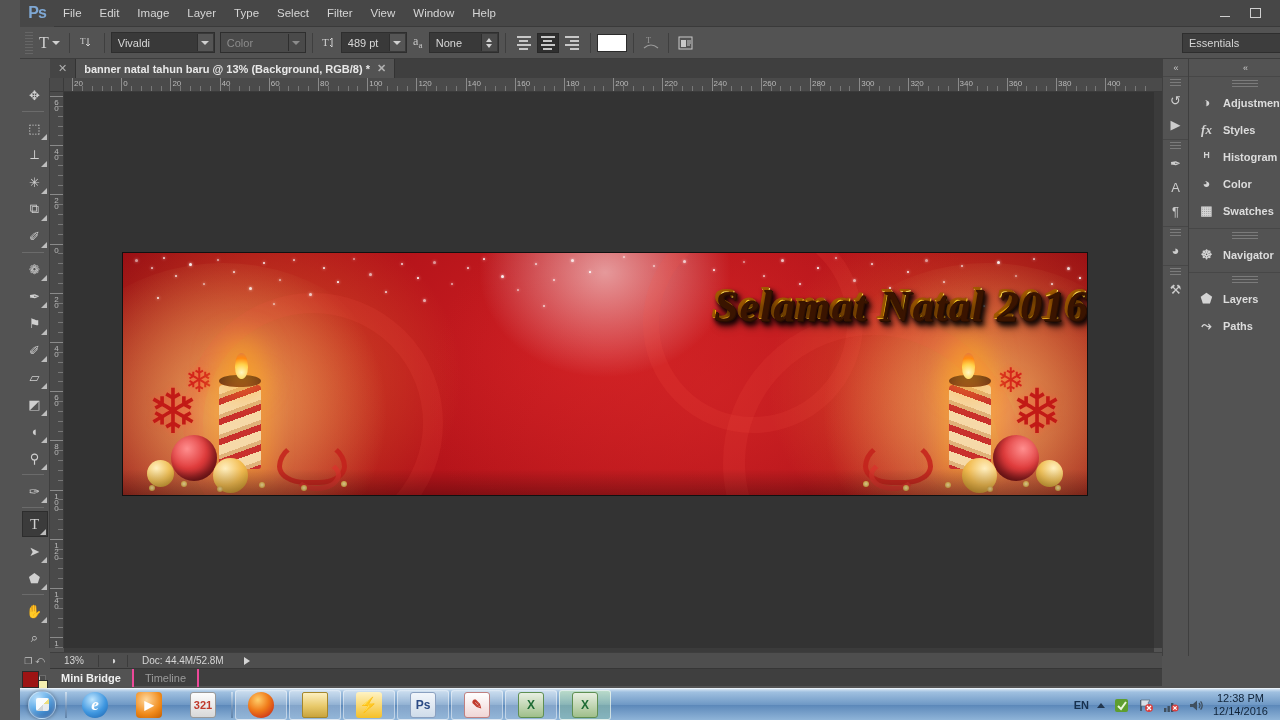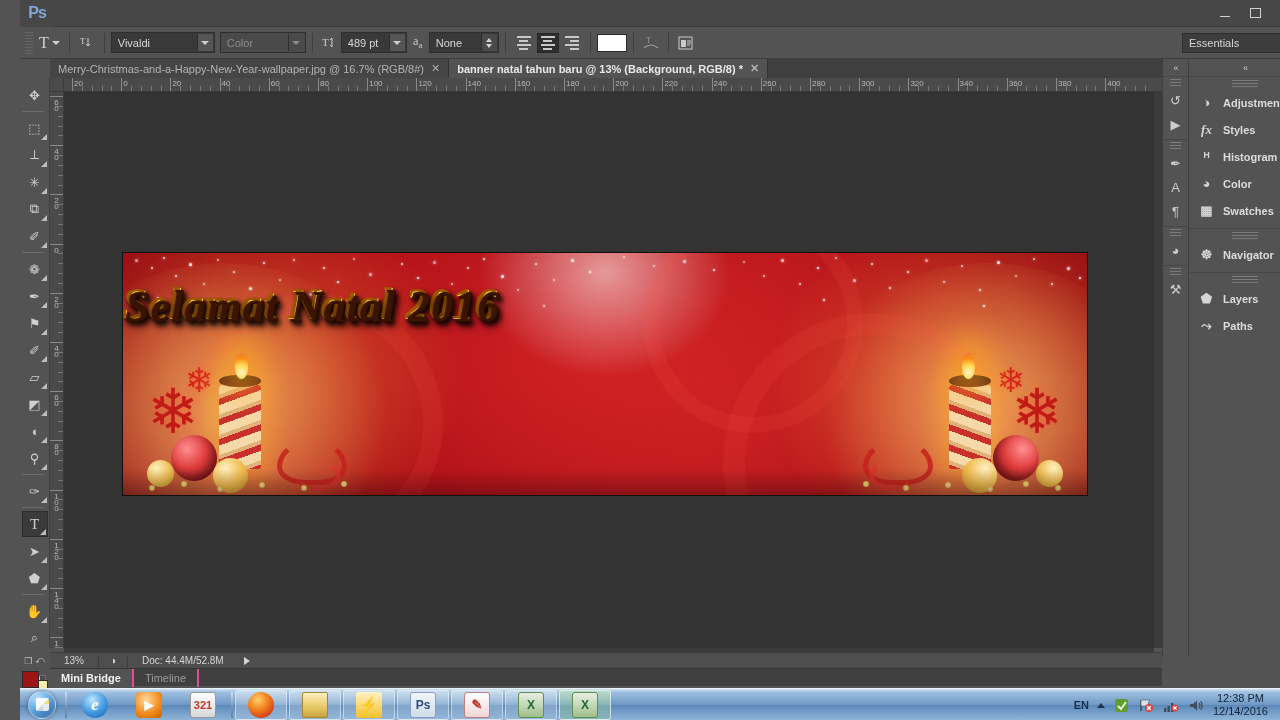"File" div { html: none -> <div> <div>File</div> <div>Edit</div> <div>Image</div> <div>Layer</div> <div>Type</div> <div>Select</div> <div>Filter</div> <div>View</div> <div>Window</div> <div>Help</div> </div> }
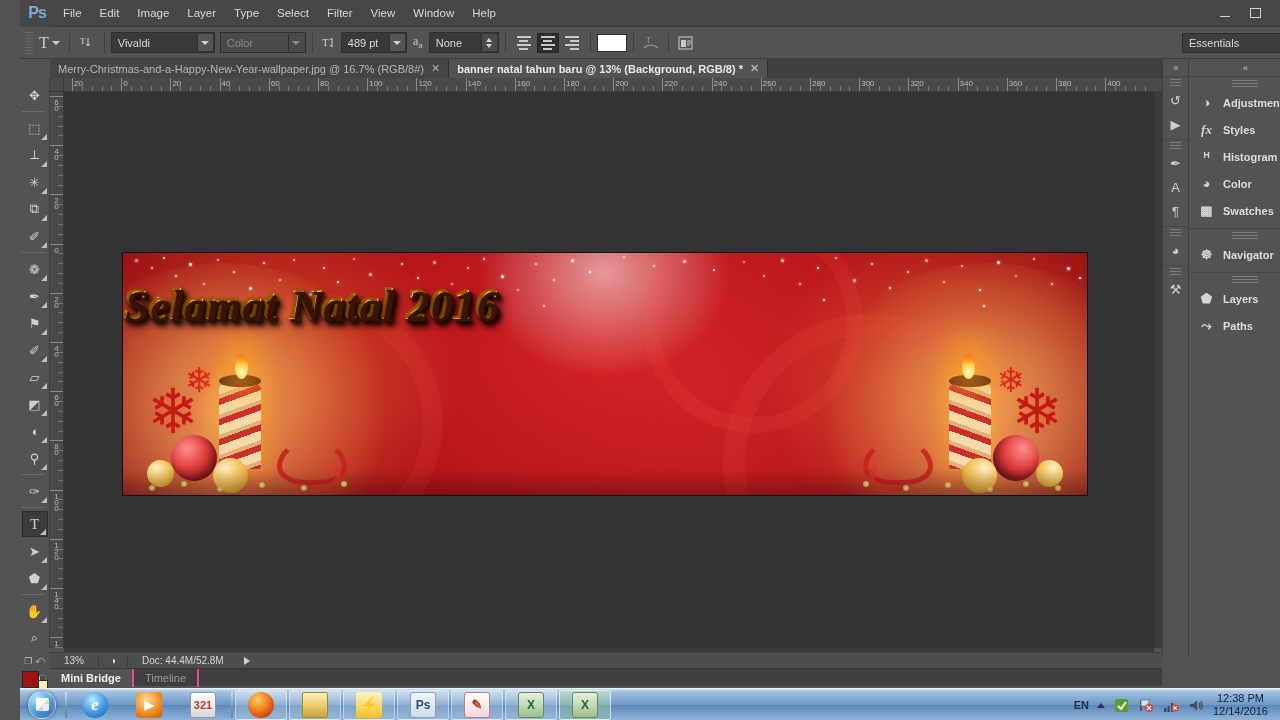"Merry-Christmas-and-a-Happy-New-Year-wal" span { html: <span>Merry-Christmas-and-a-Happy-New-Year-wallpaper.jpg @ 16.7% (RGB/8#)</span> -> none }
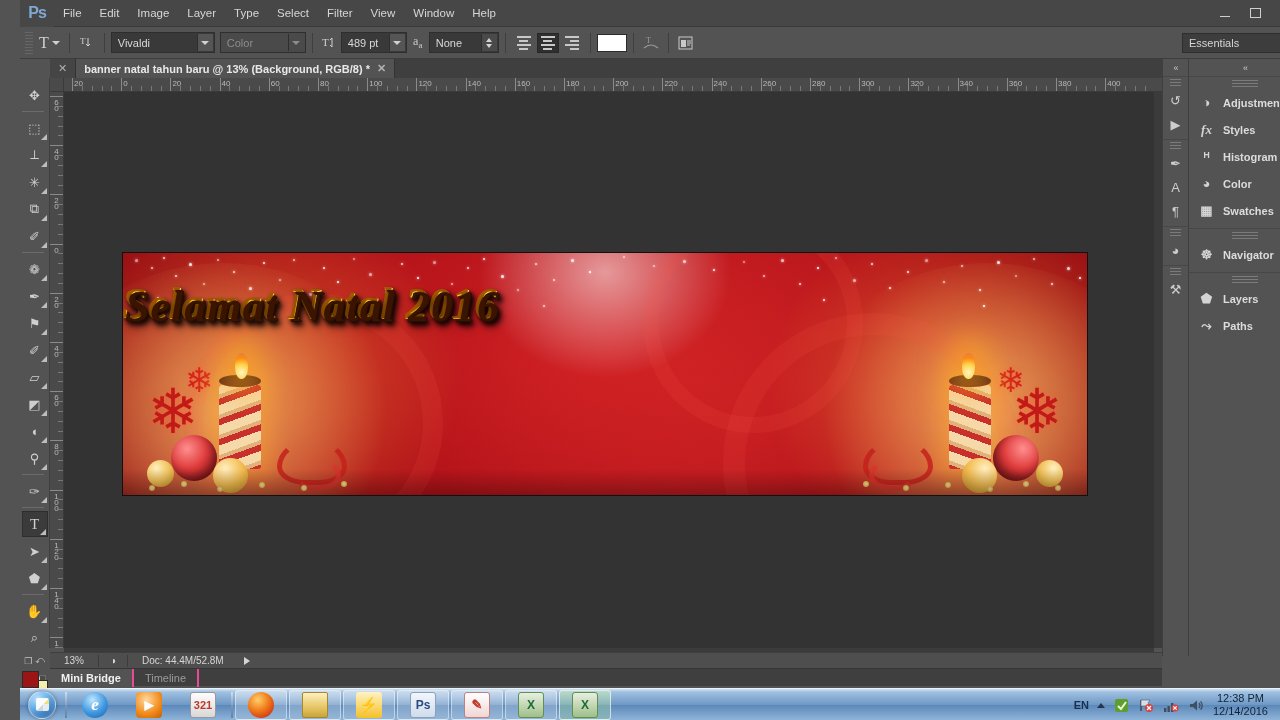"Selamat Natal 2016" .btext { padding-left: none -> 45px; text-align: left -> right }
